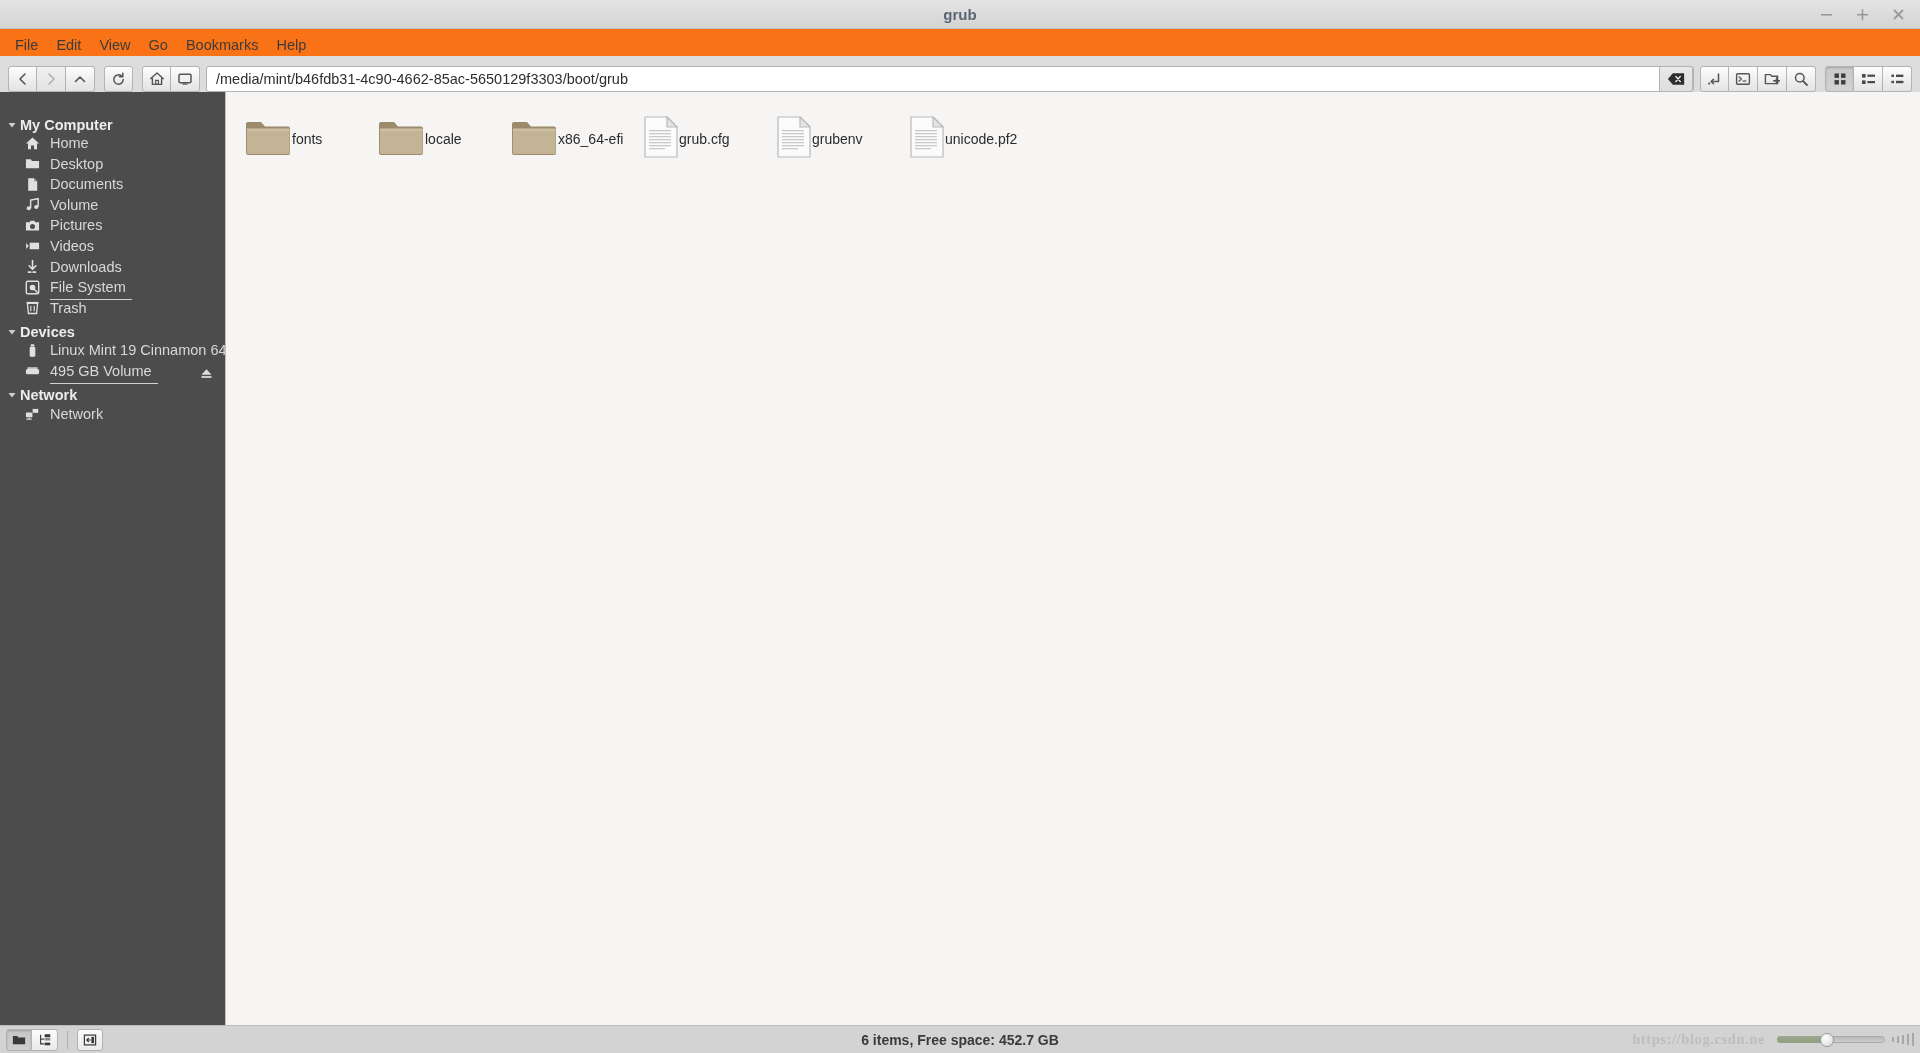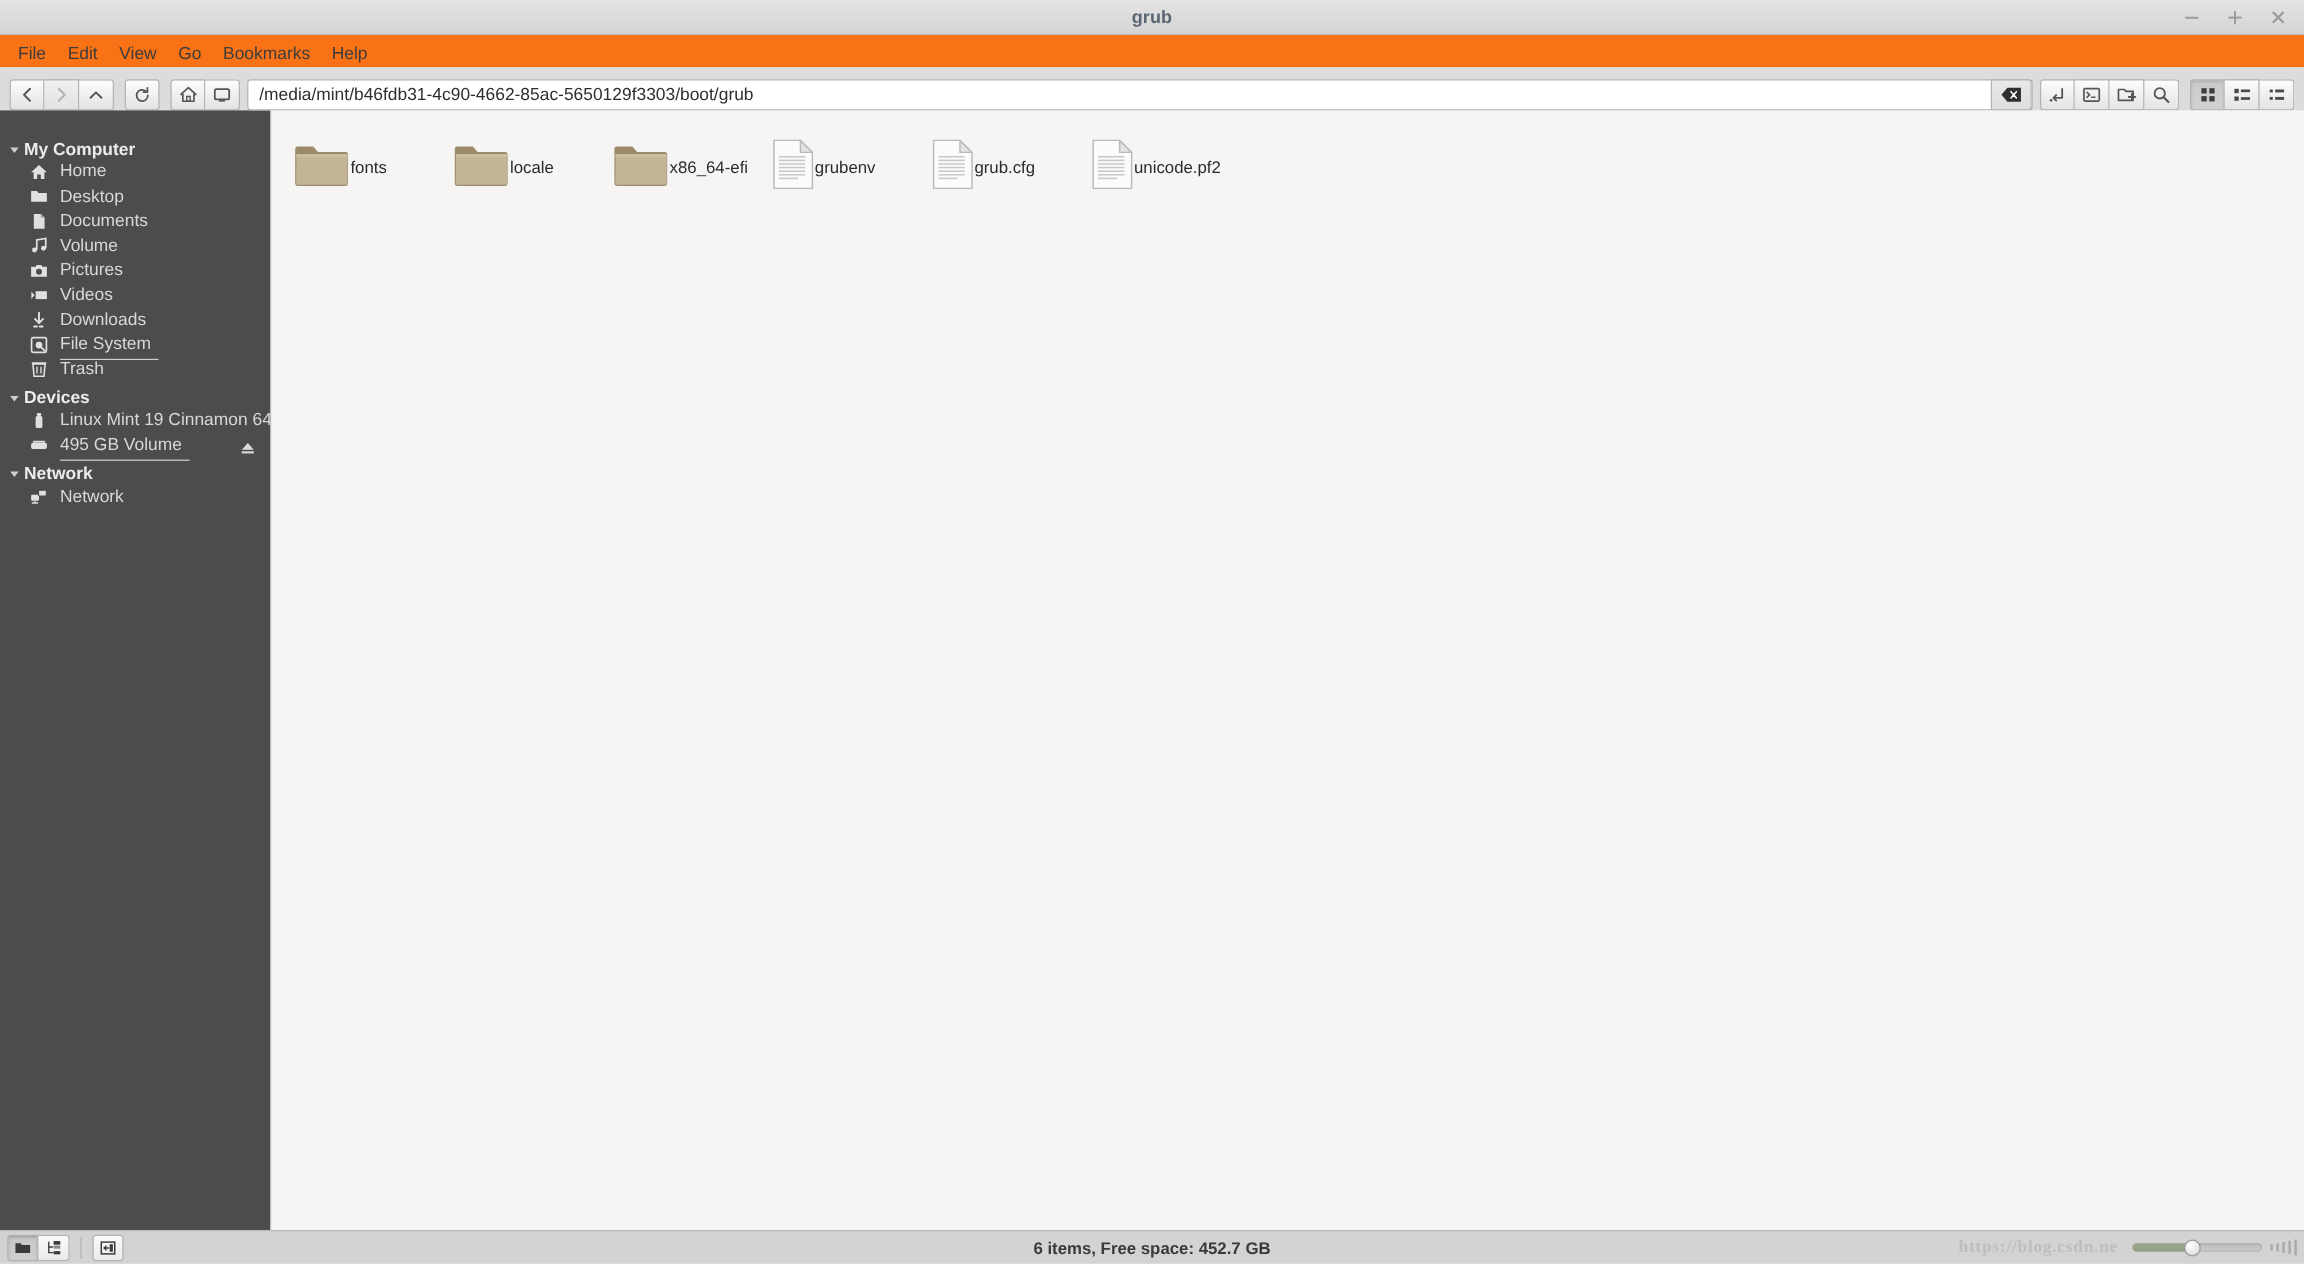"grubenv" div.item { order: before "grub.cfg" -> after "grub.cfg" }
